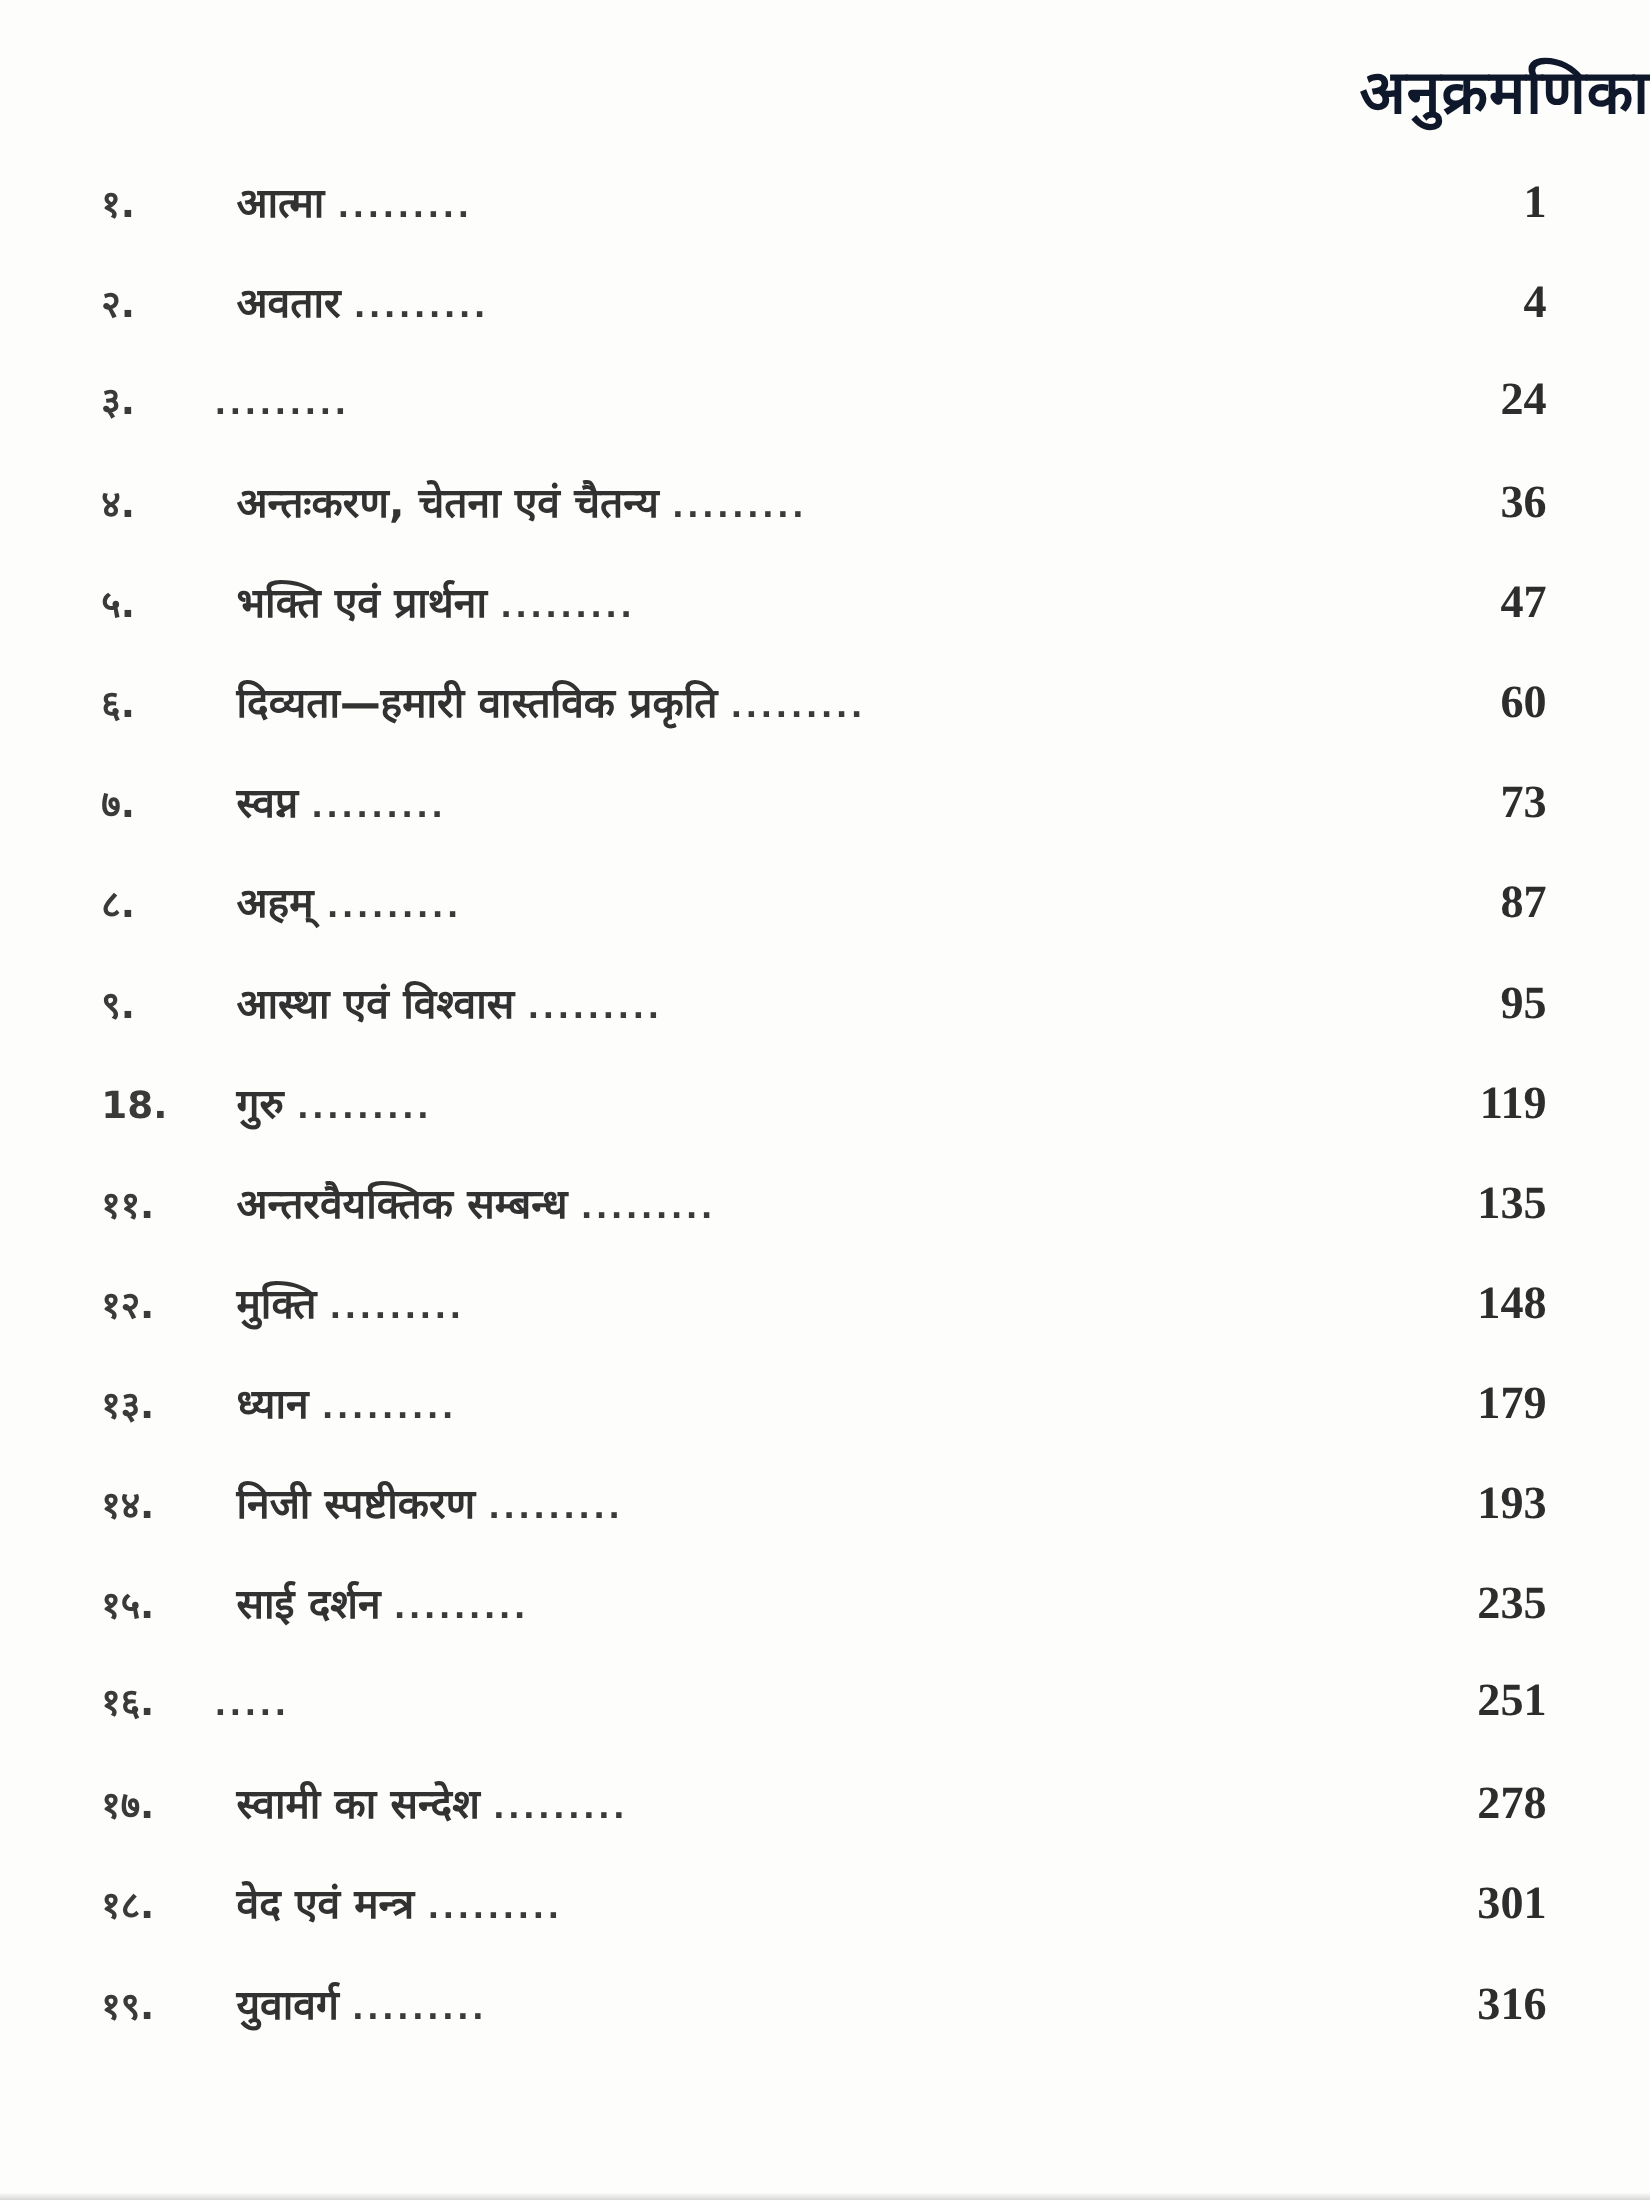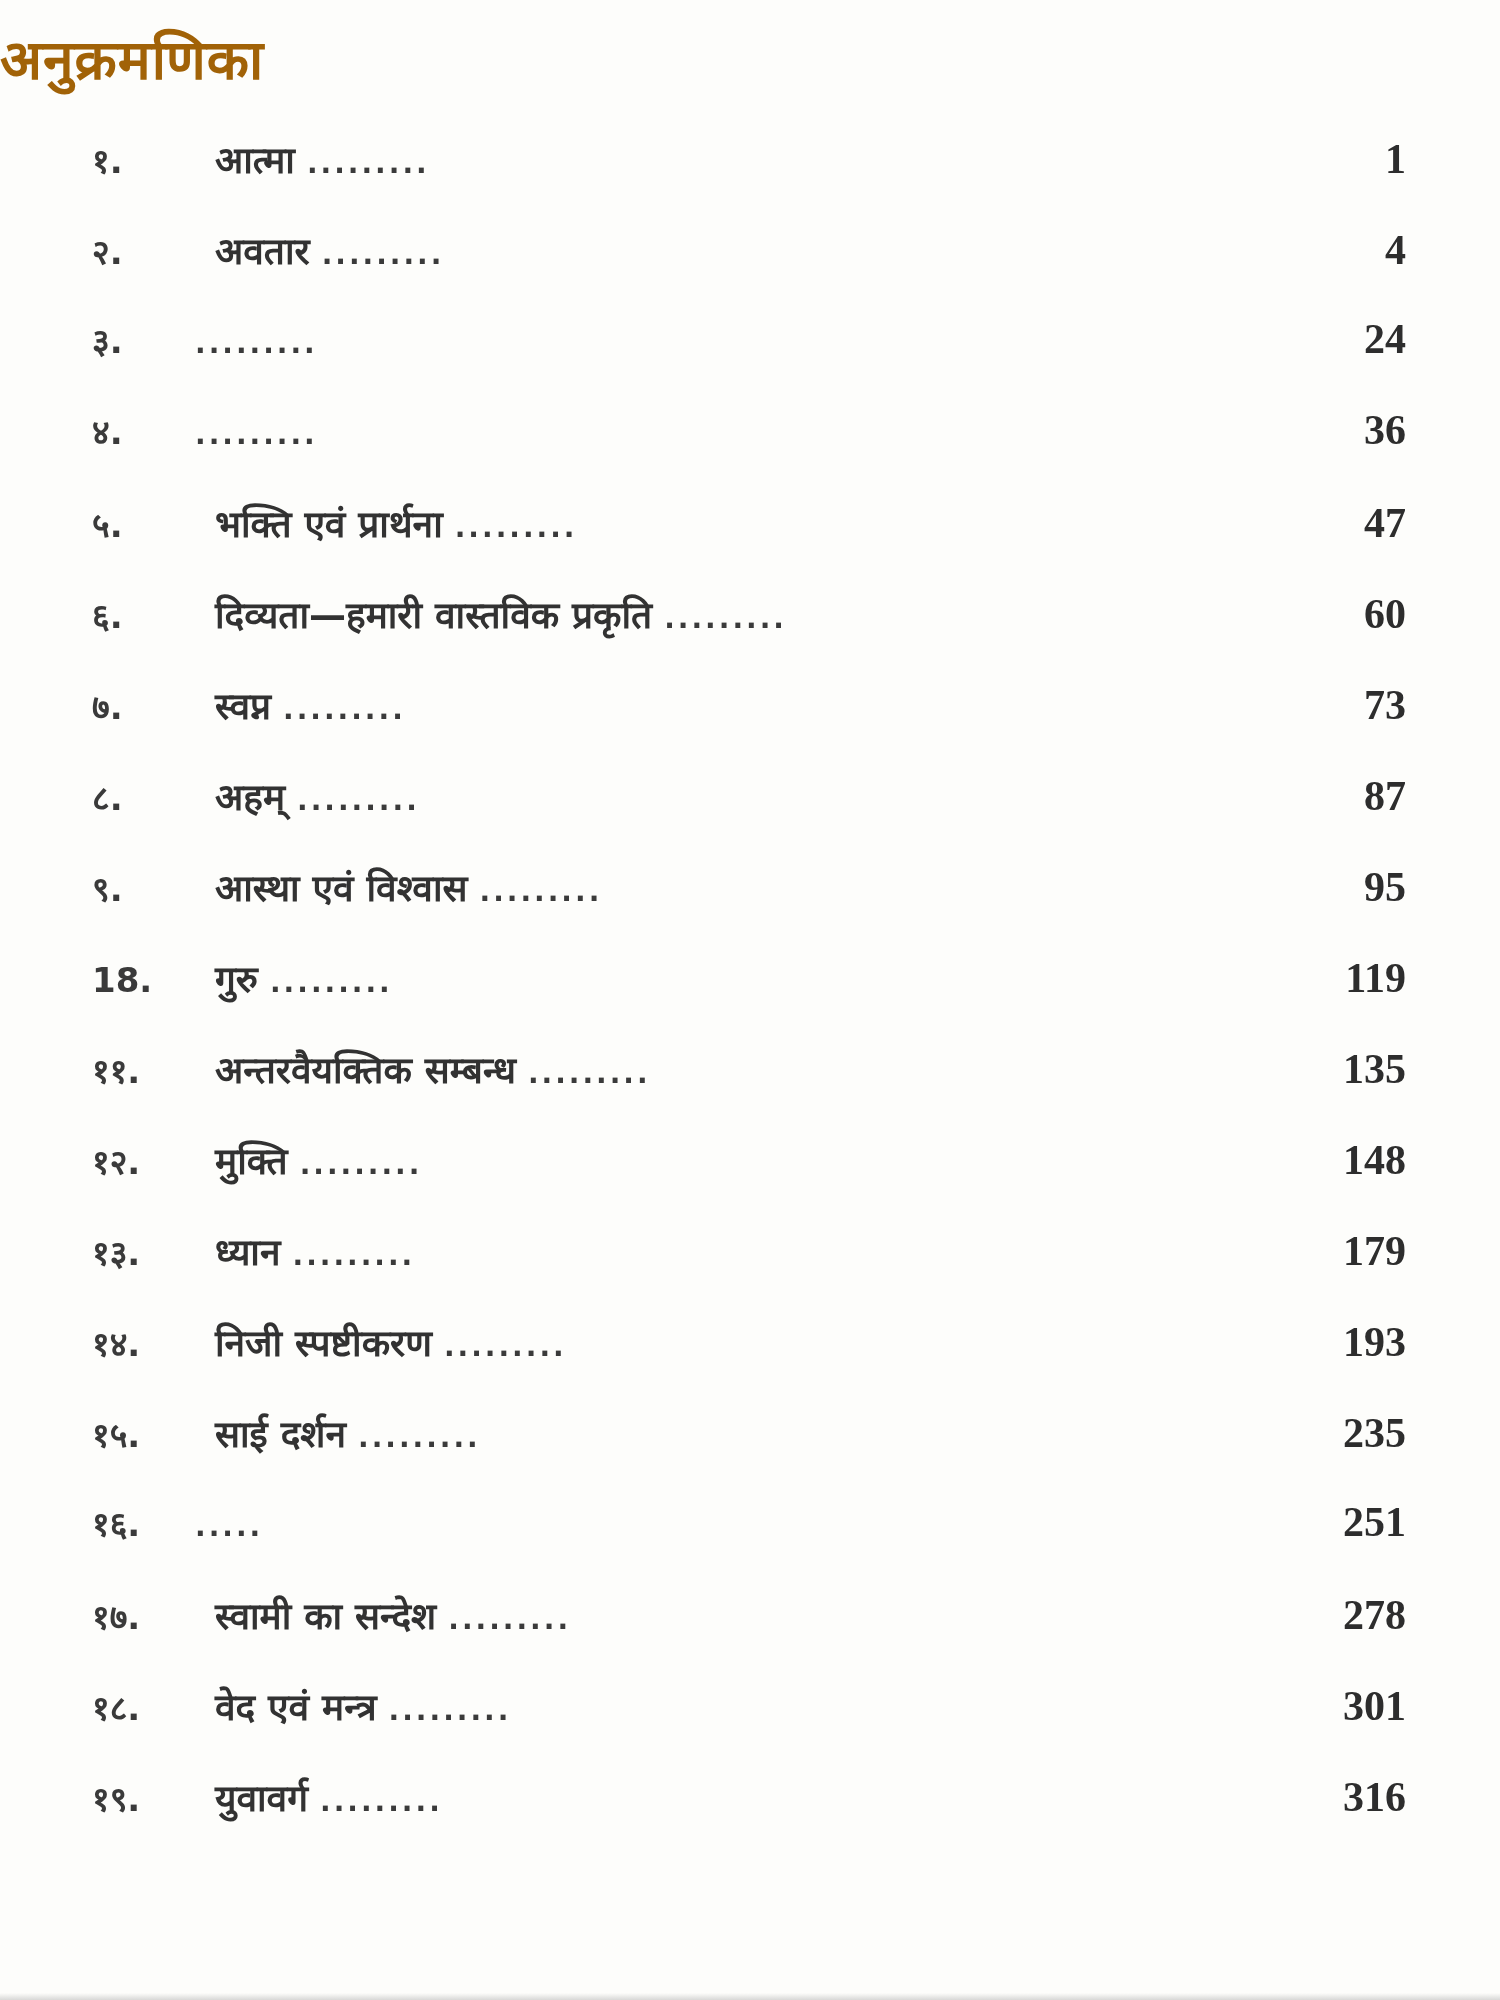"अनुक्रमणिका" .page-title { color: #a16207 -> #0f172a; padding-top: 20px -> 44px; text-align: left -> right }
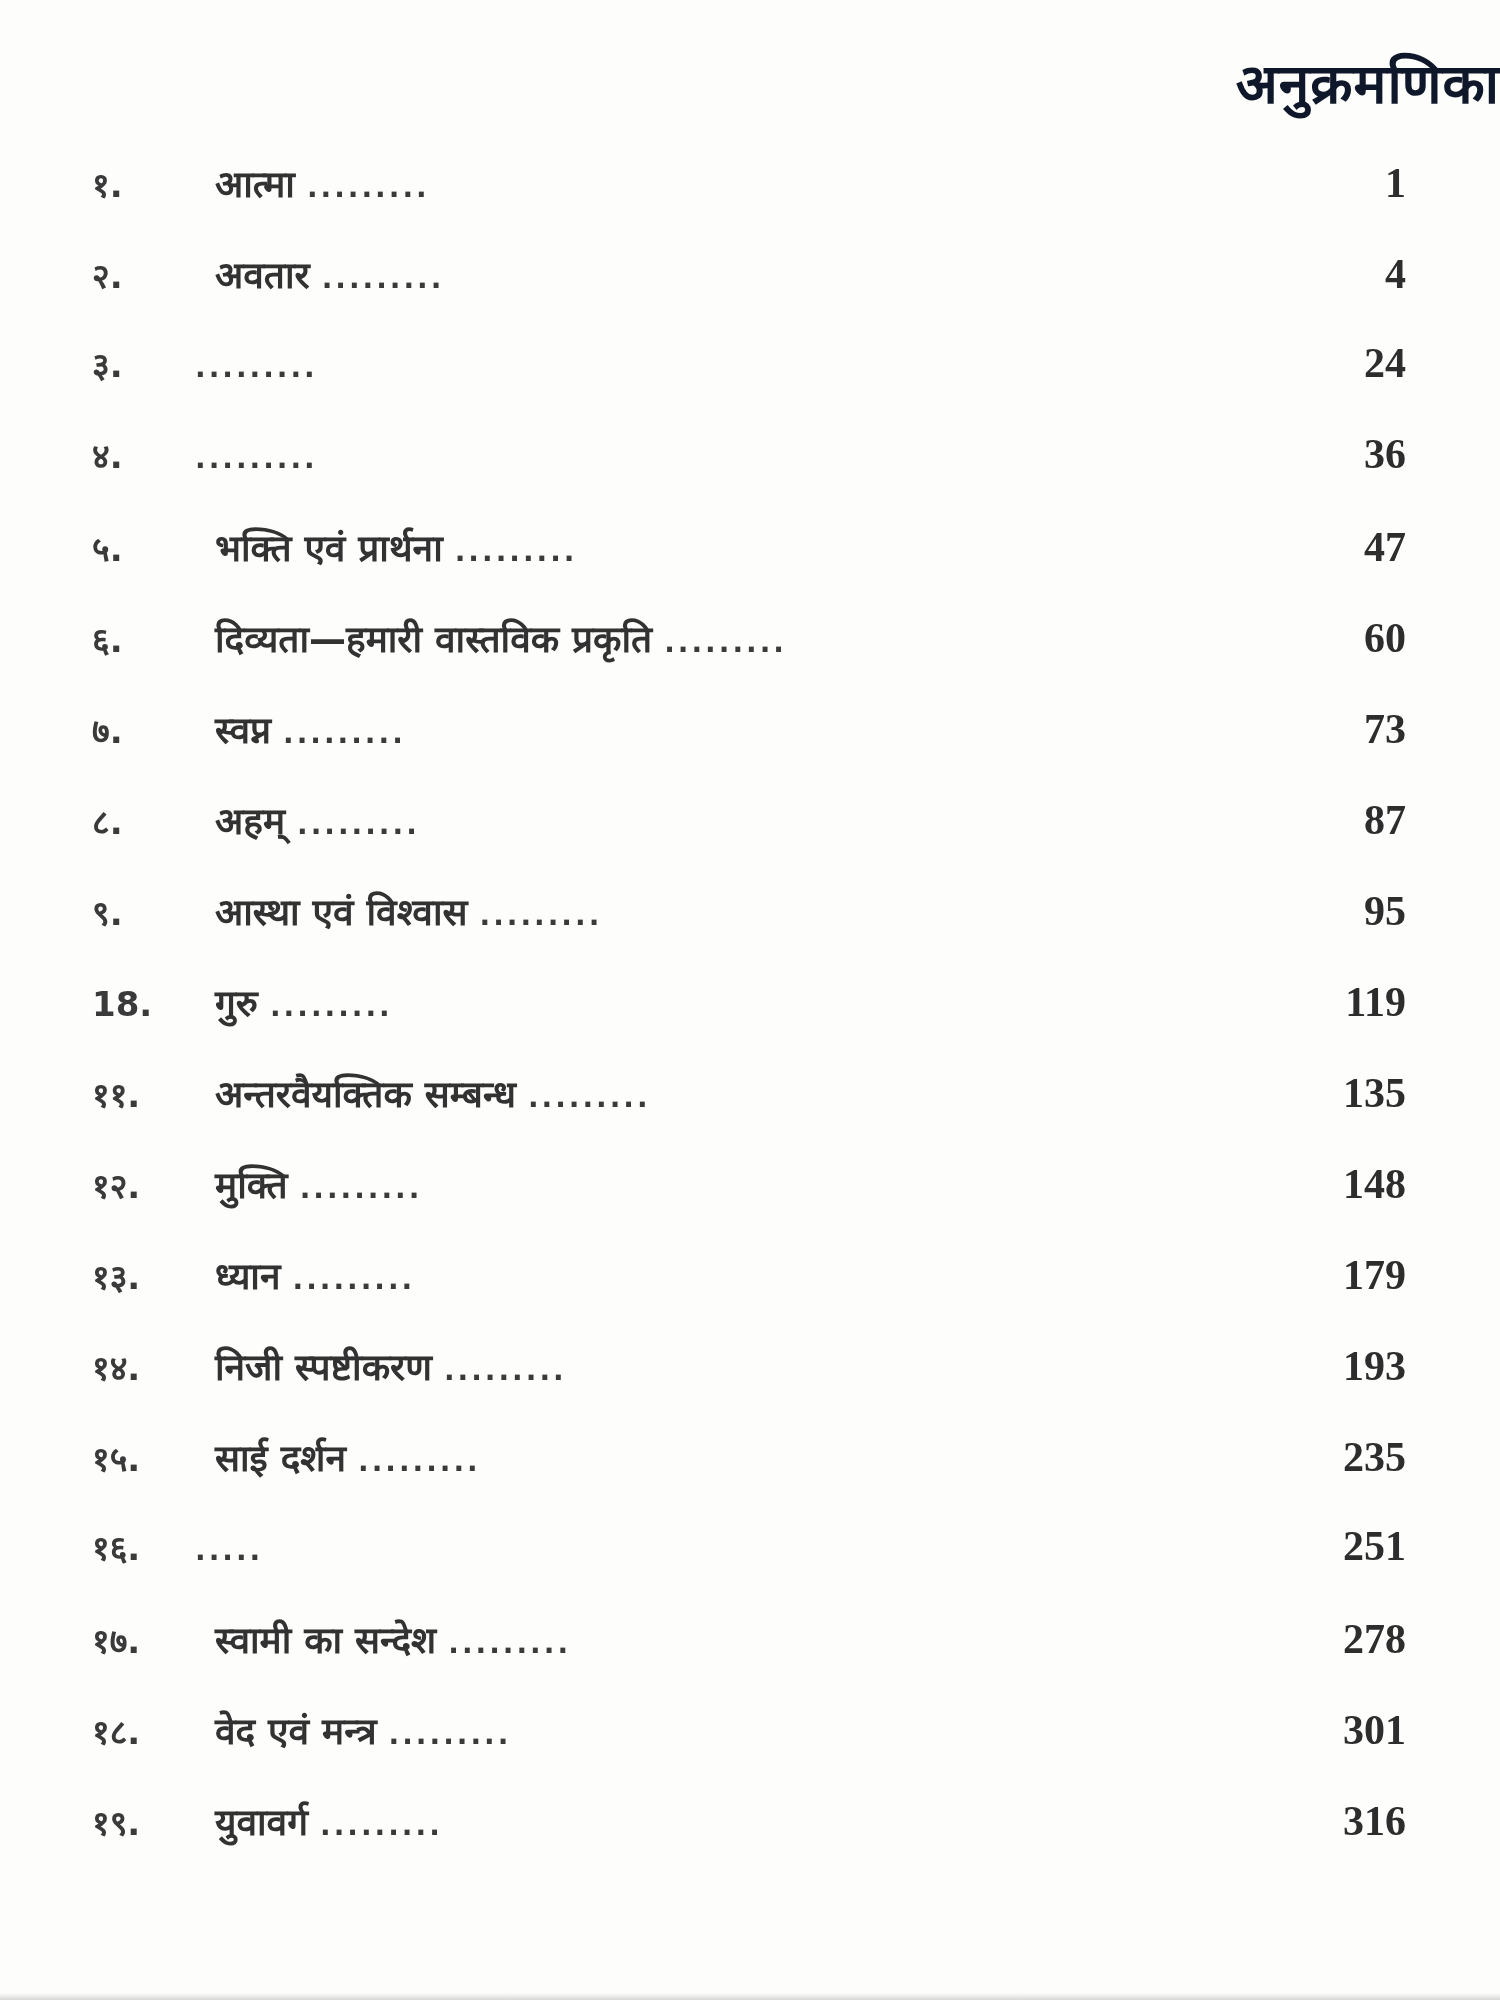"अन्तःकरण, चेतना एवं चैतन्य" span.entry-title { html: none -> <span>अन्तःकरण, चेतना एवं चैतन्य</span> }
